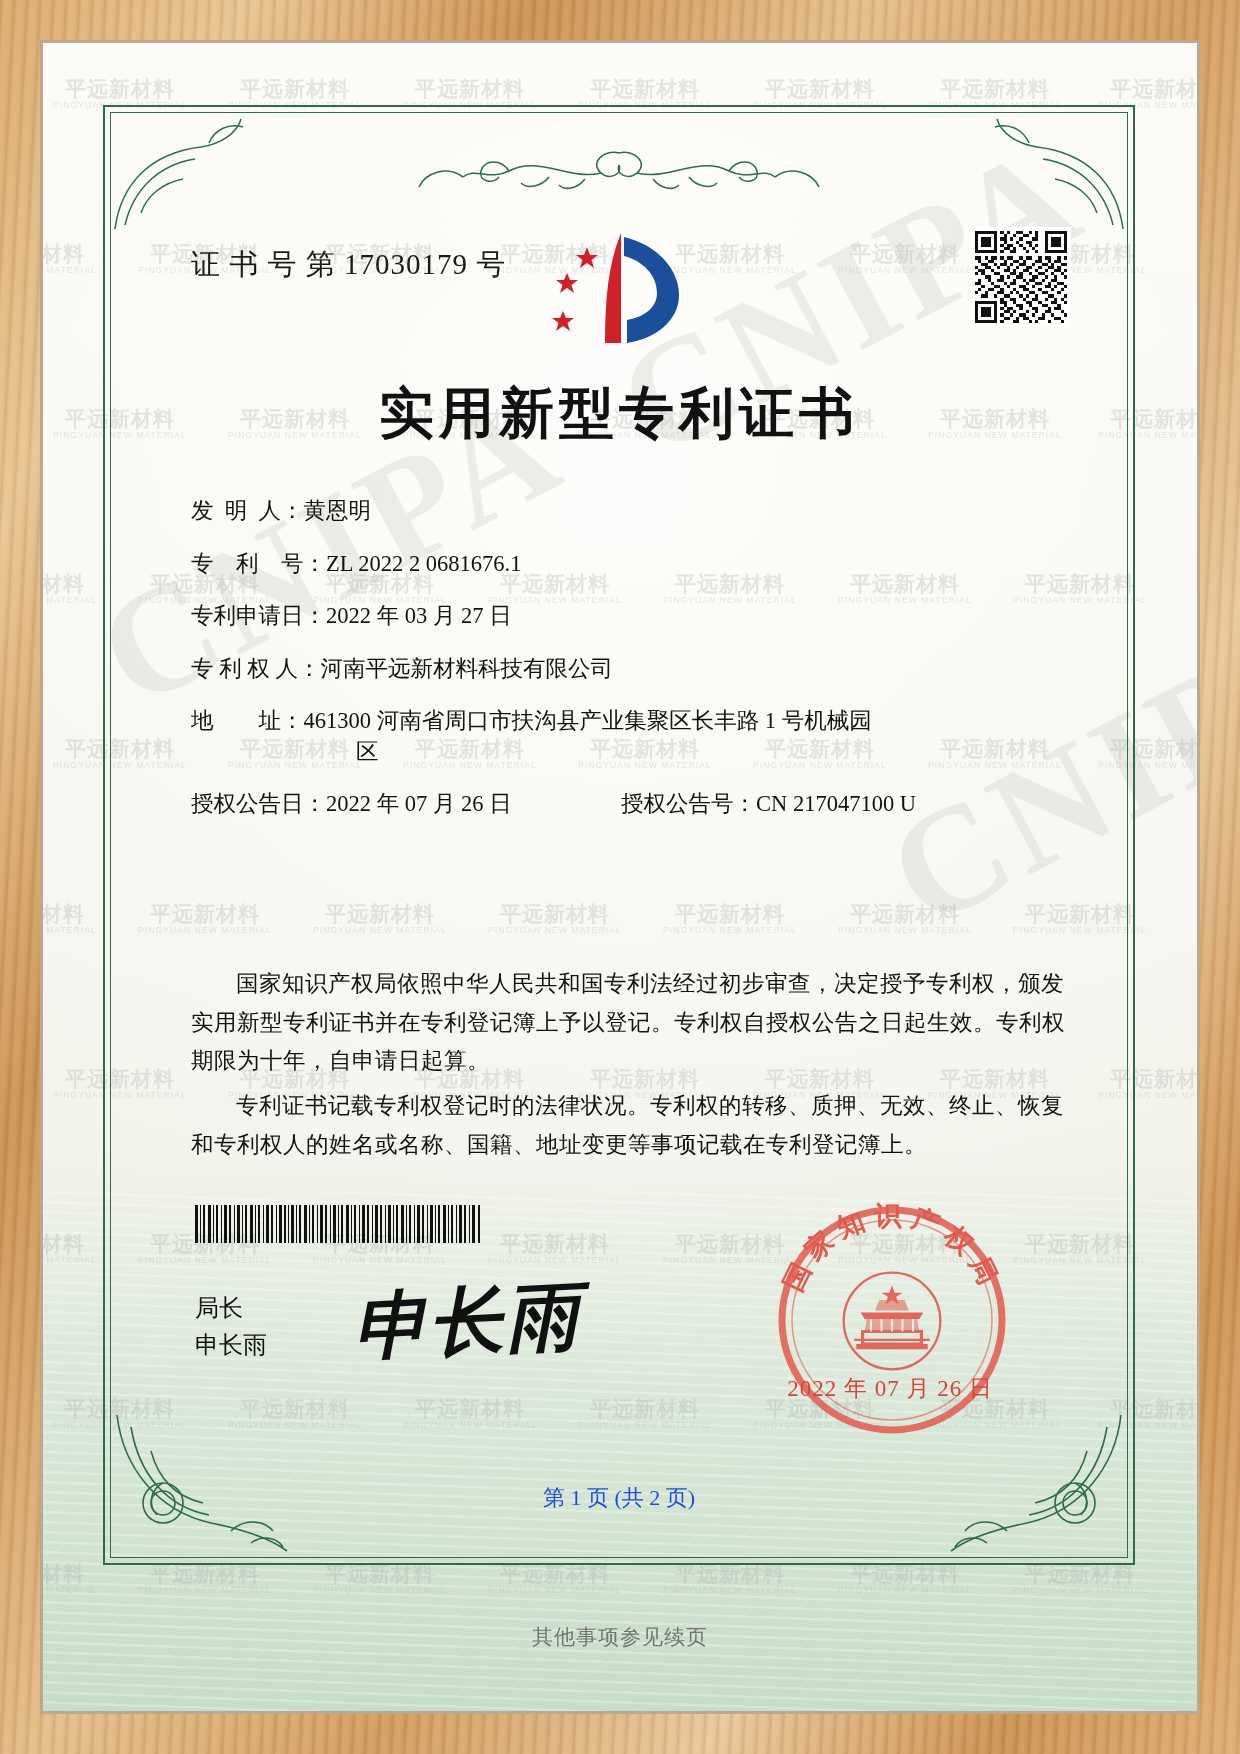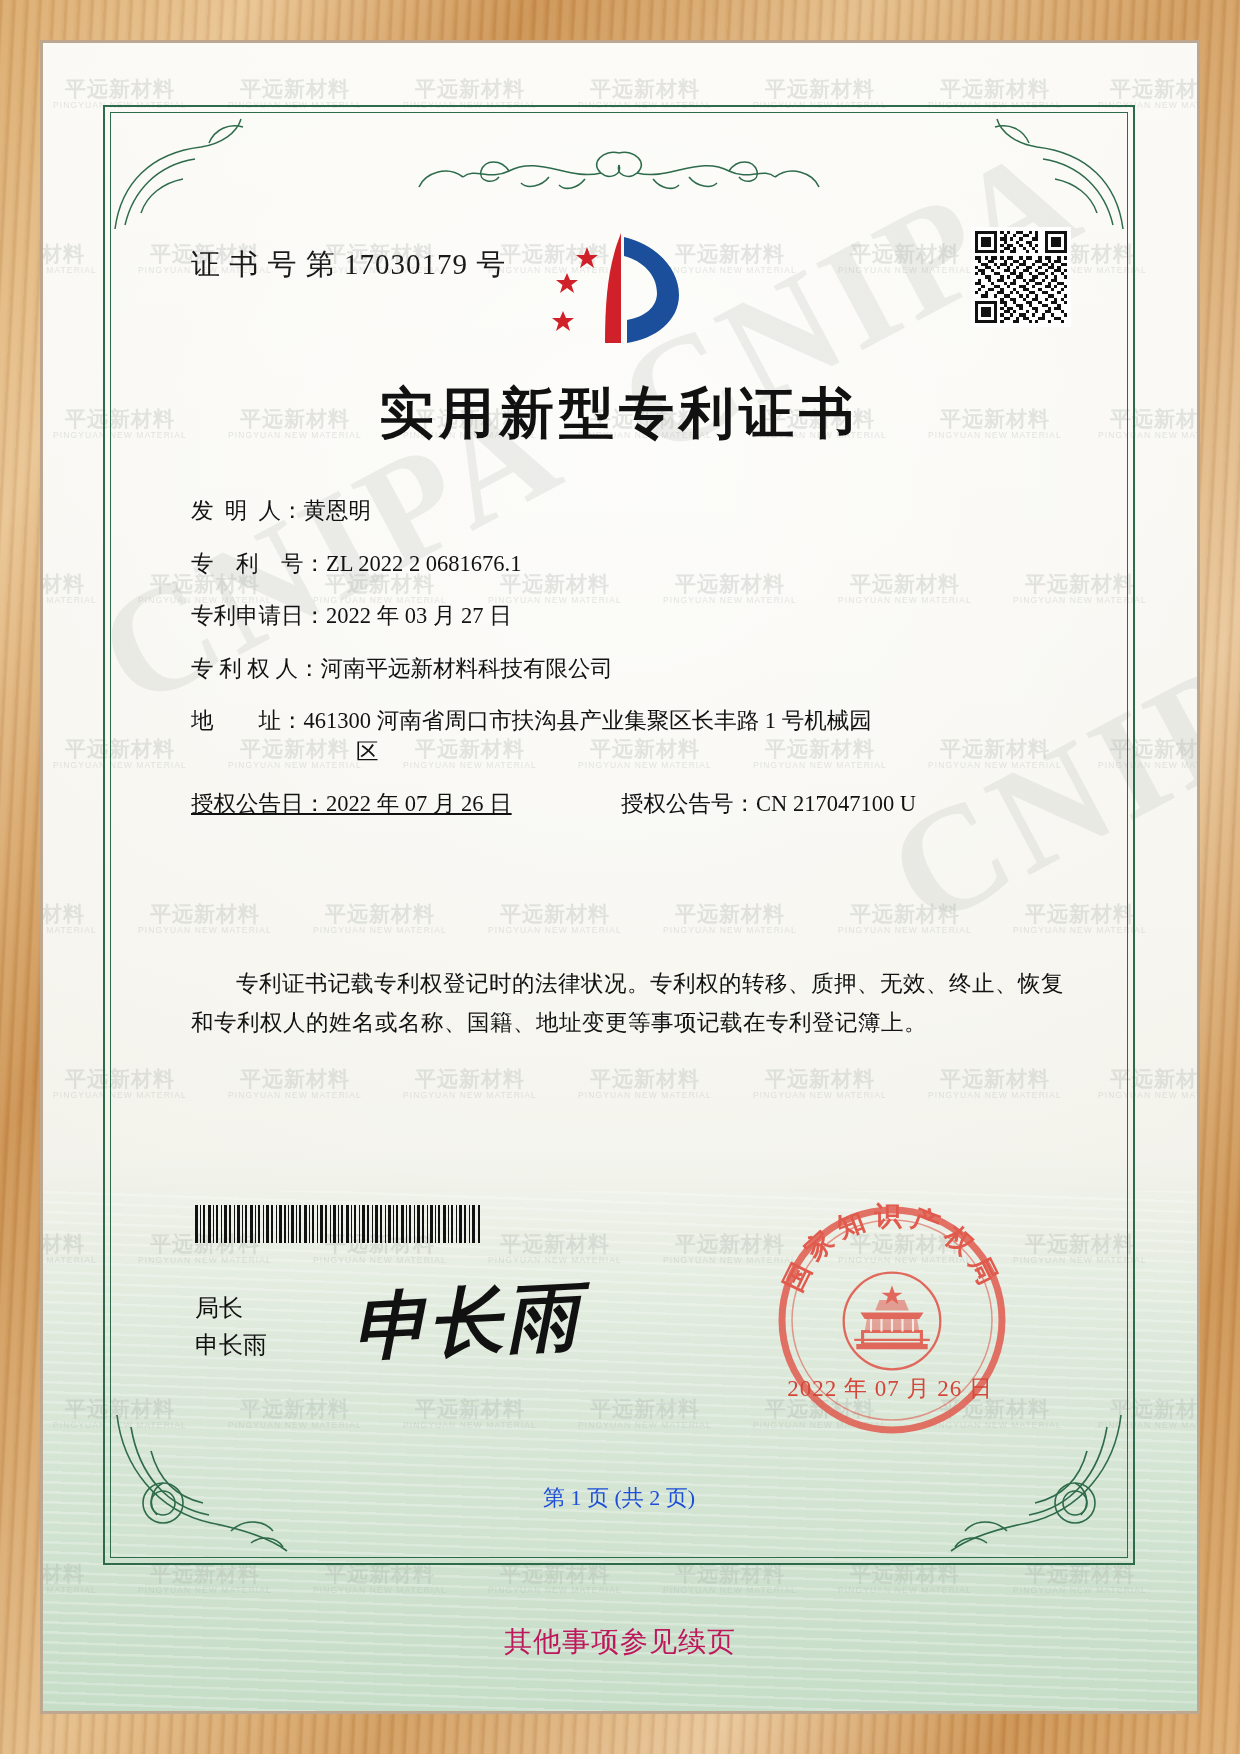"授权公告日：2022 年 07 月 26" .pub-left { text-decoration: underline -> none }
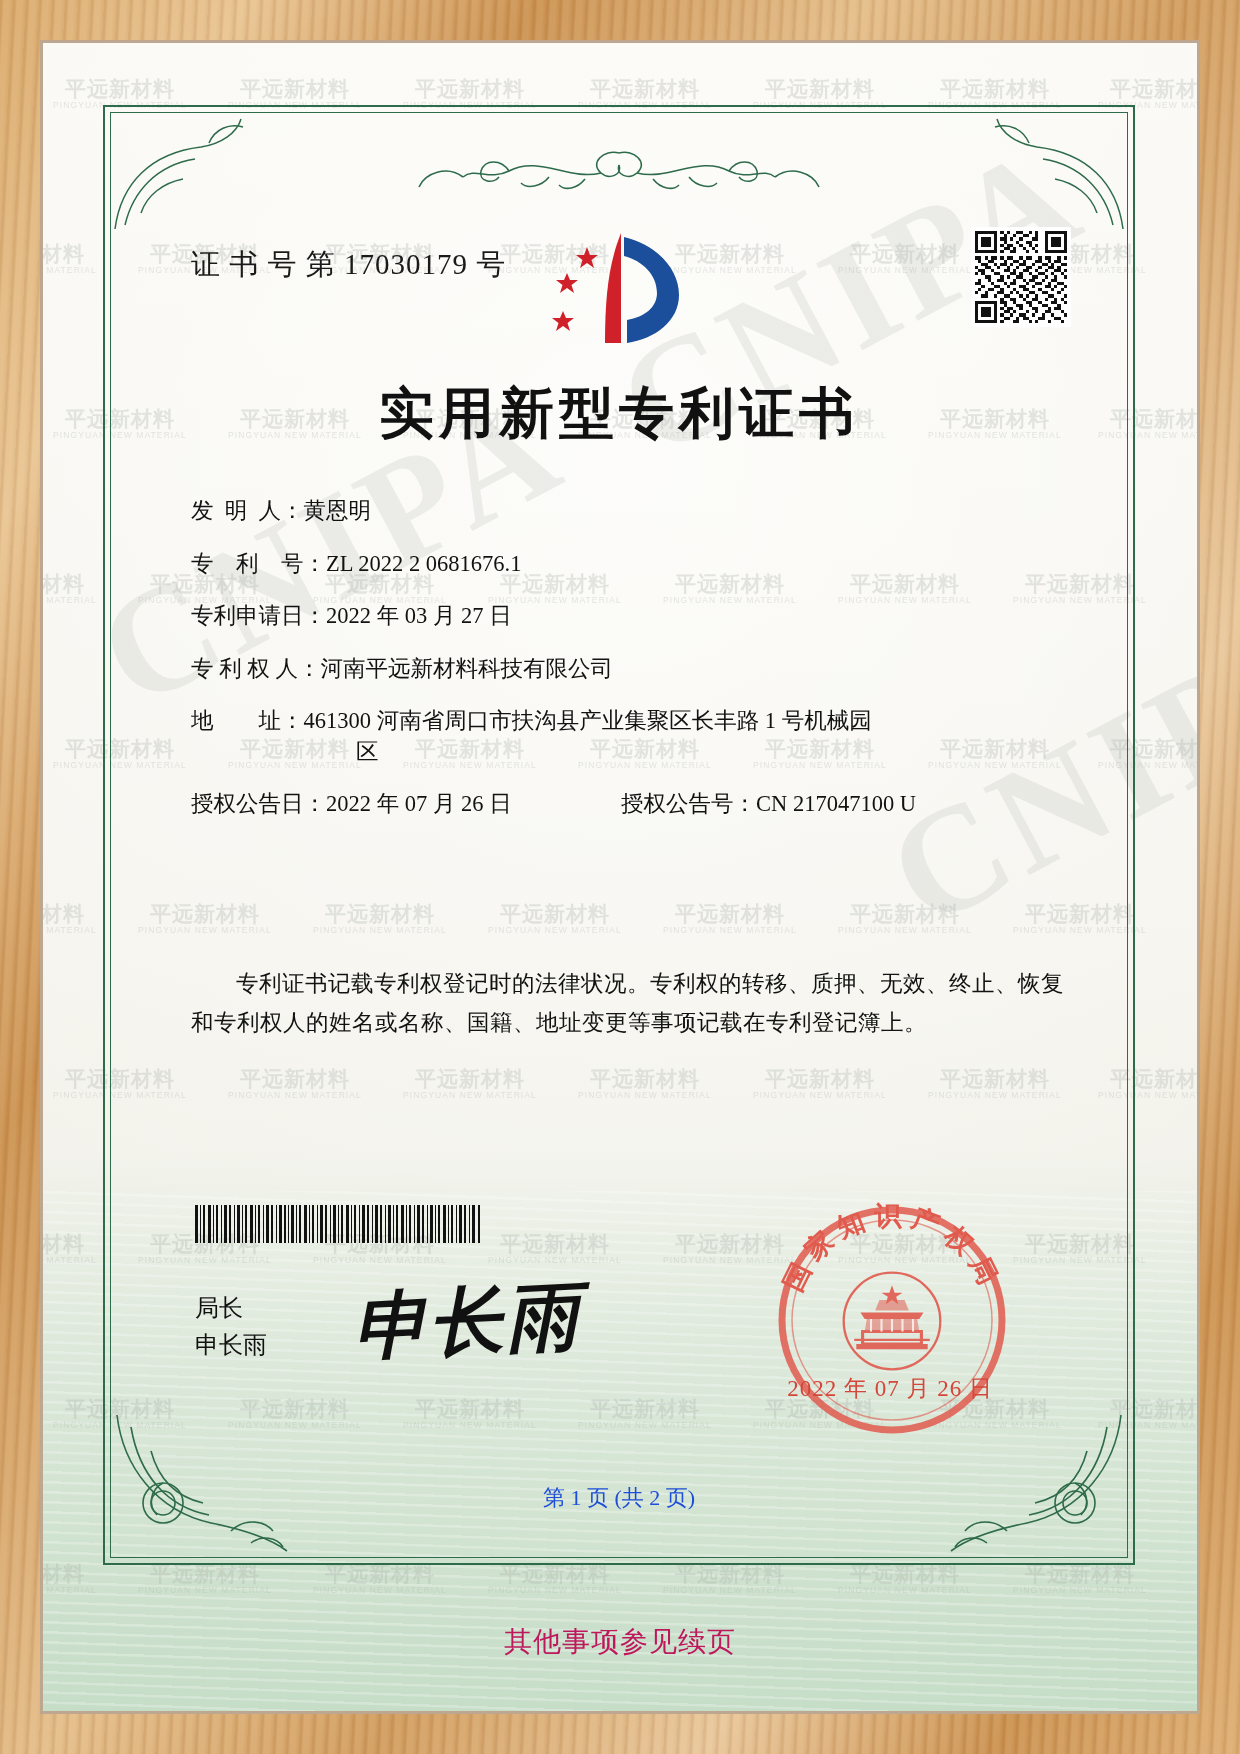"国家知识产权局依照中华人民共和国专利法经过初步审查，决定授予专利权，颁发实用新型" p.para { html: none -> <p>国家知识产权局依照中华人民共和国专利法经过初步审查，决定授予专利权，颁发实用新型专利证书并在专利登记簿上予以登记。专利权自授权公告之日起生效。专利权期限为十年，自申请日起算。</p> }
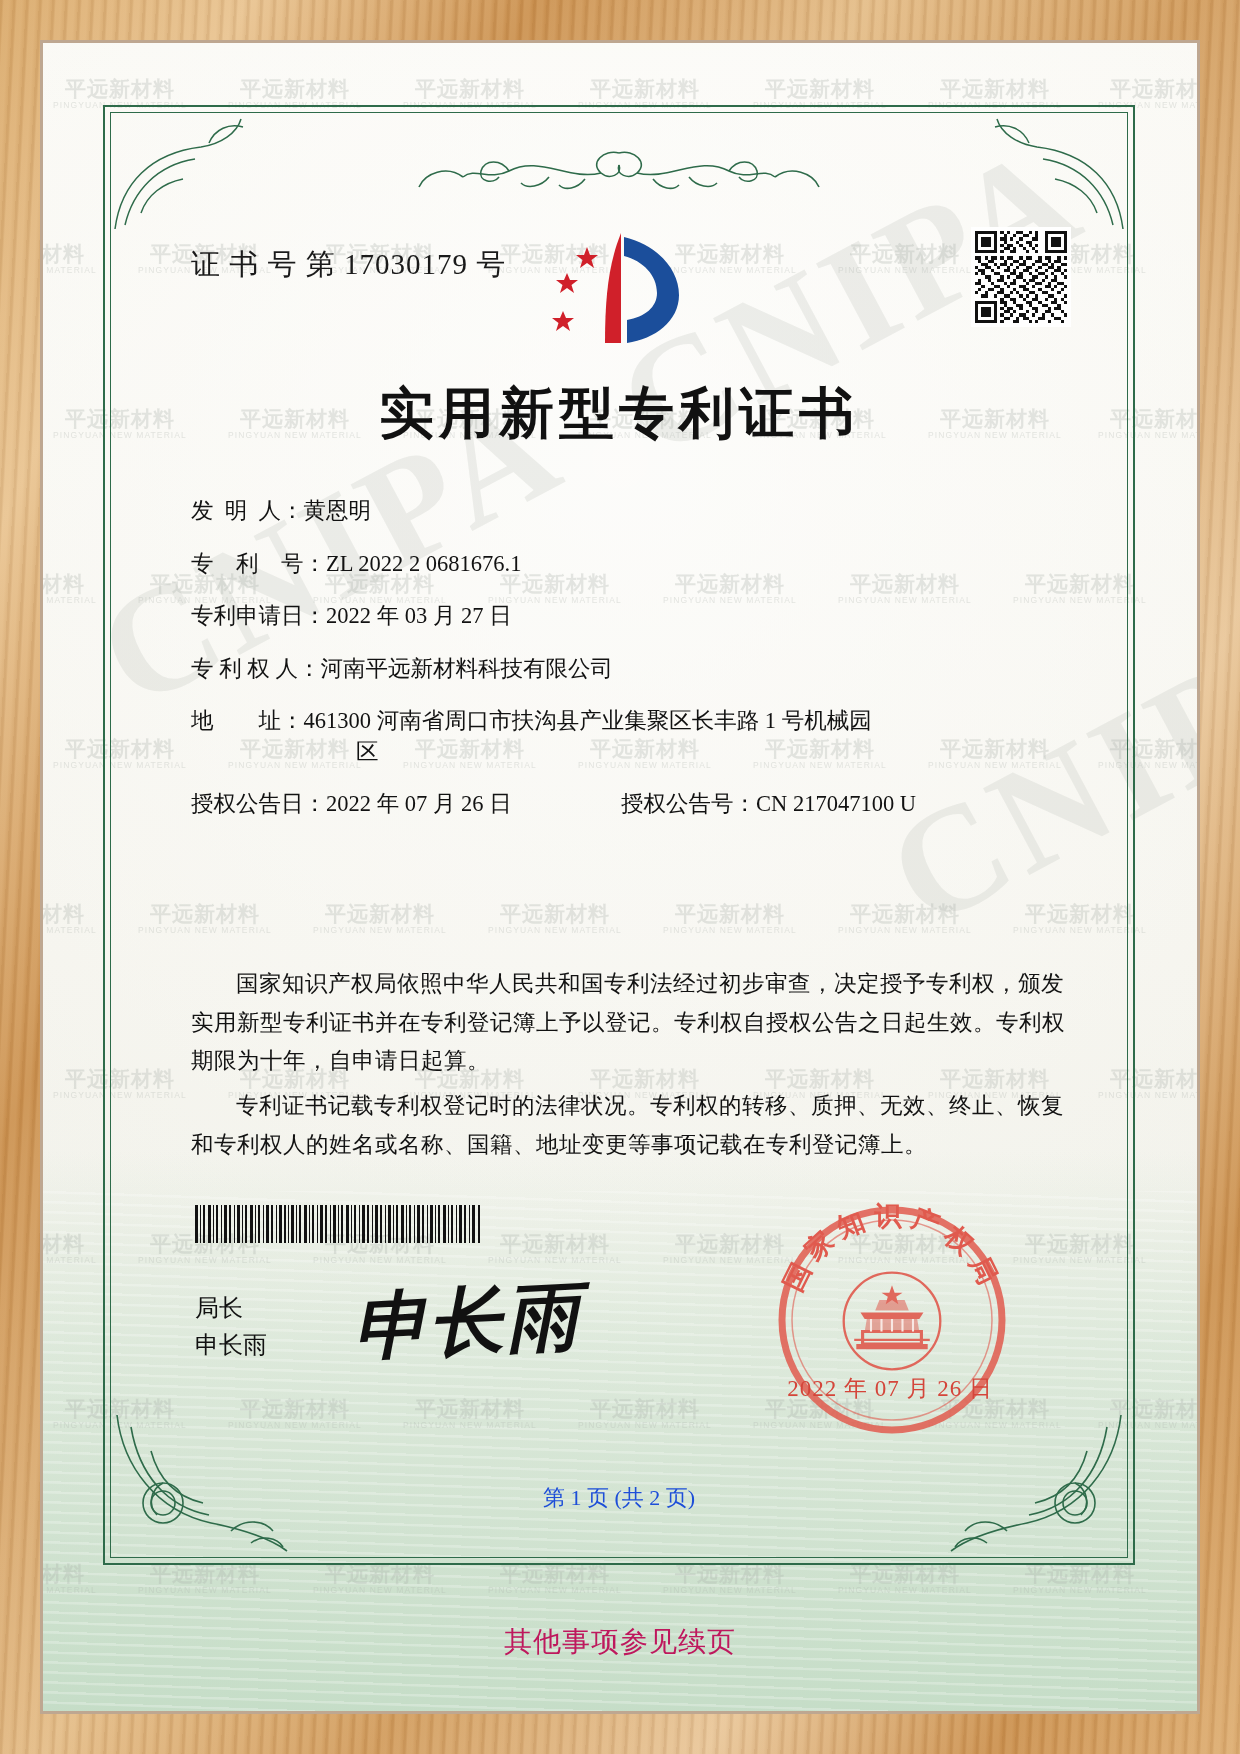"其他事项参见续页" .footnote { color: #be185d -> #737373; font-size: 28px -> 21px }
